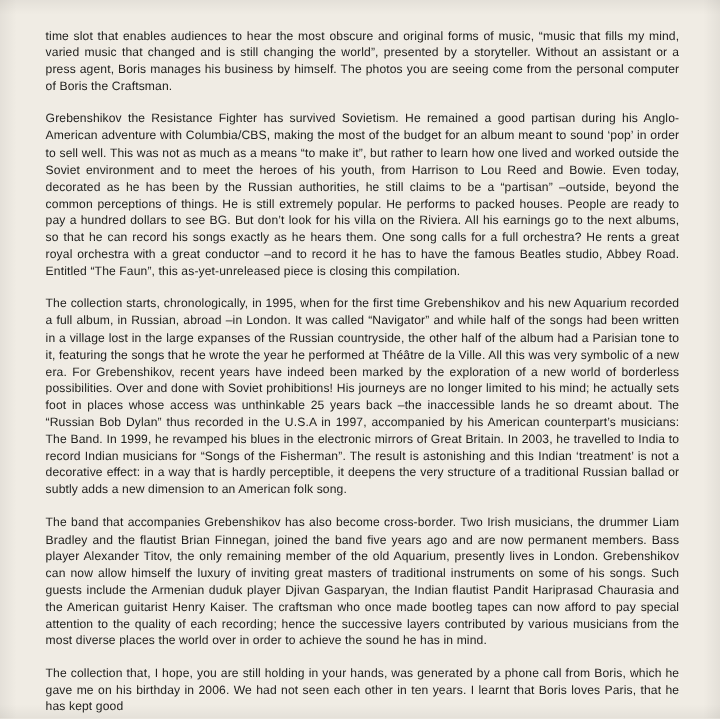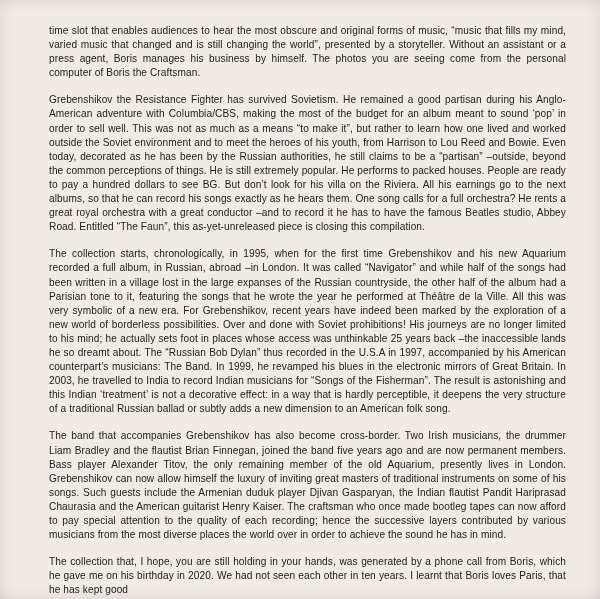"time slot that enables audiences" .booklet-text p { margin: 0 0 13px 15px -> 0 0 13px 4px }
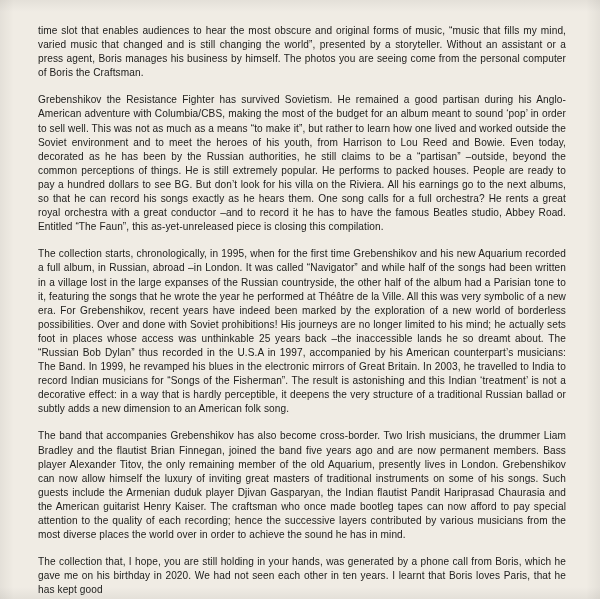"The collection that, I hope," p { text: 2020 -> 2006 }
